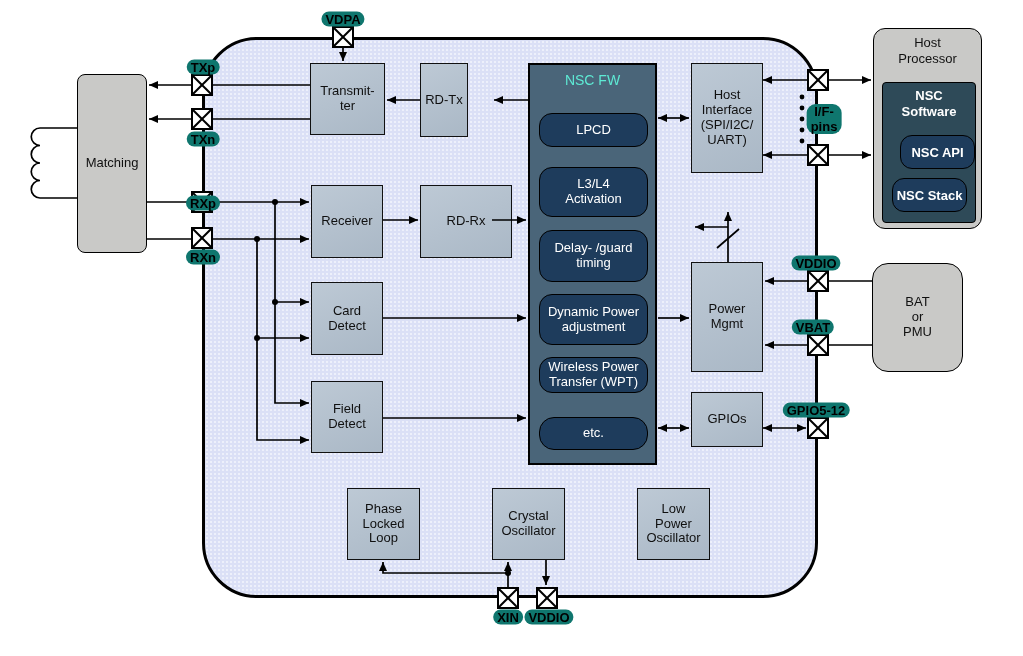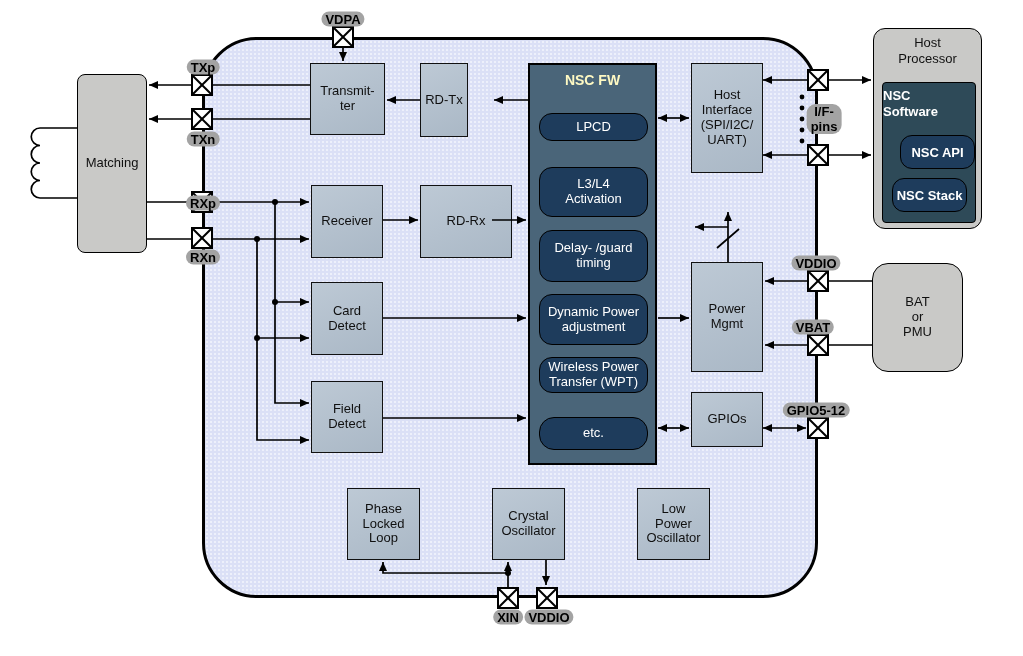"VDPA" .pinlabel { background: #a3a3a3 -> #0f766e }
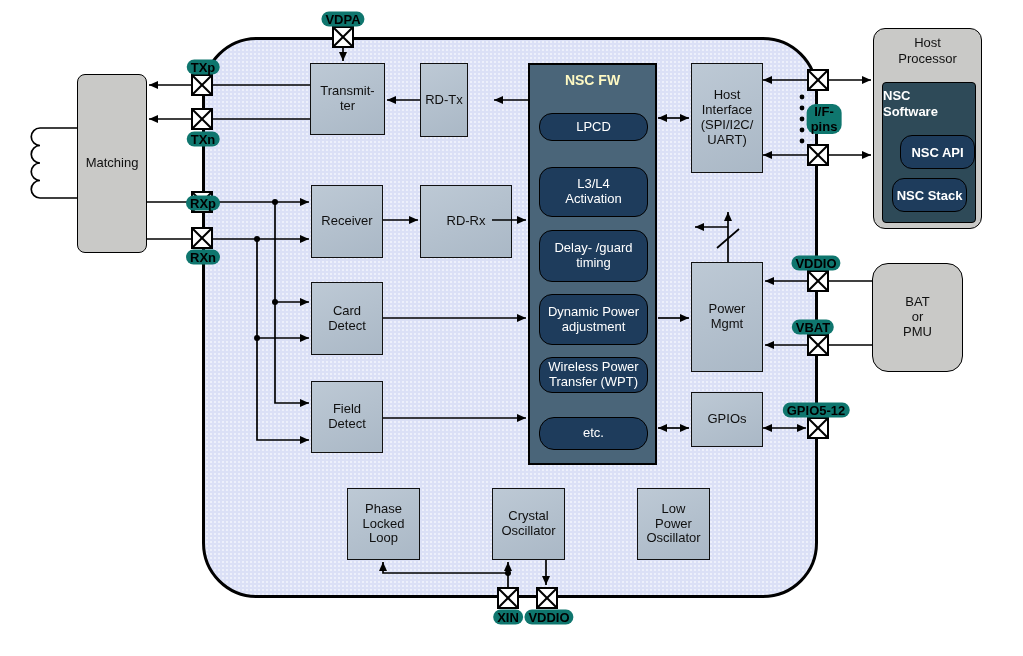"NSC FW" #nsc-fw .title { color: #fef9c3 -> #5eead4; font-weight: bold -> normal }
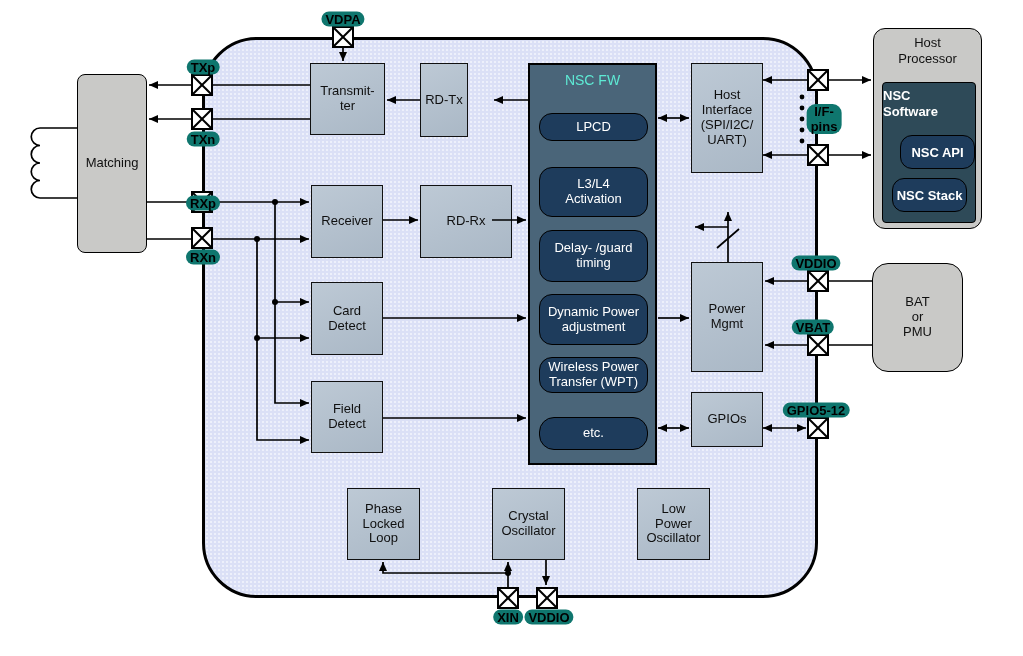"NSC" #nsc-software .title { text-align: left -> center }
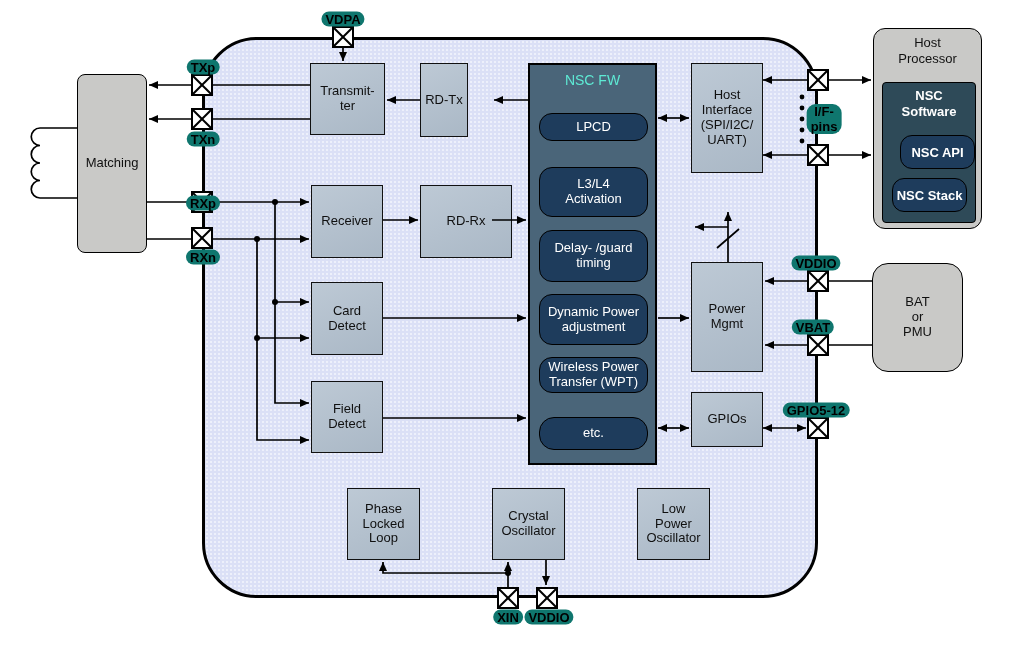"LPCD" div.module { height: 28px -> 34px }
